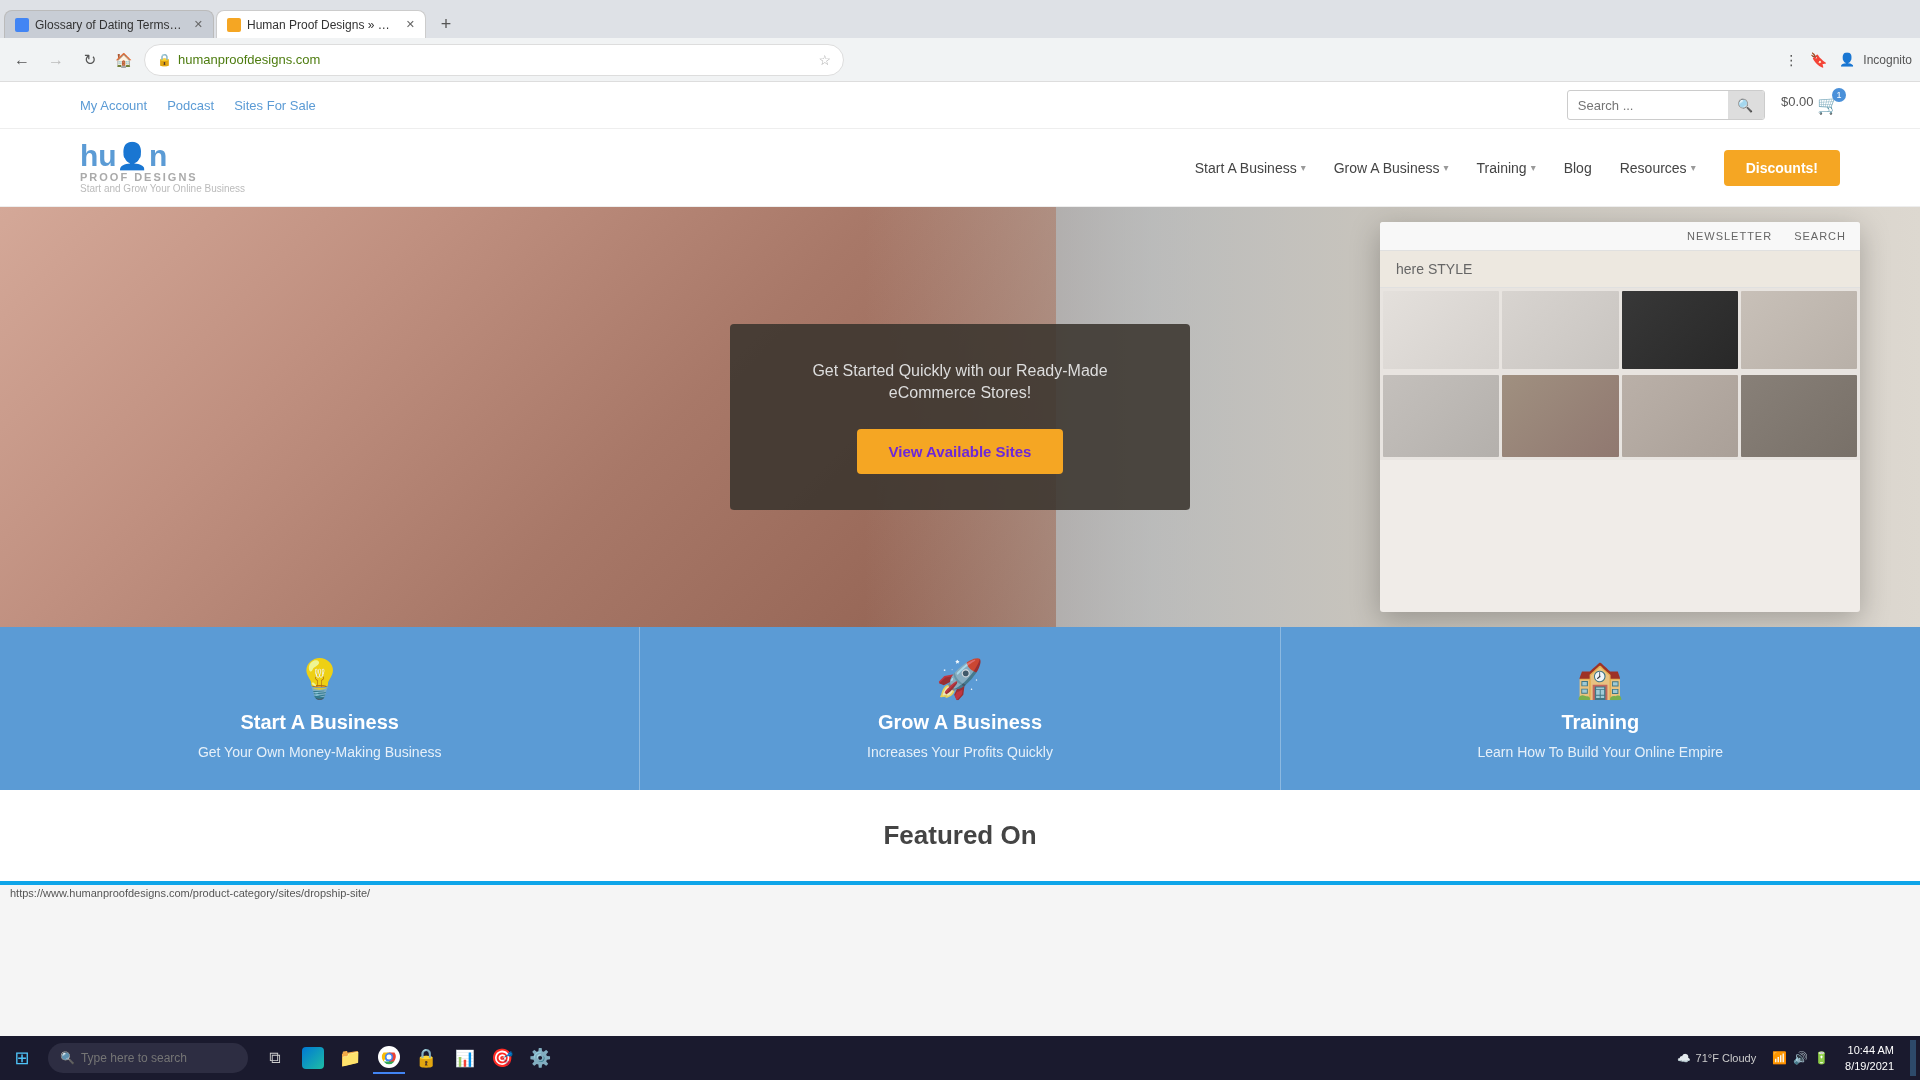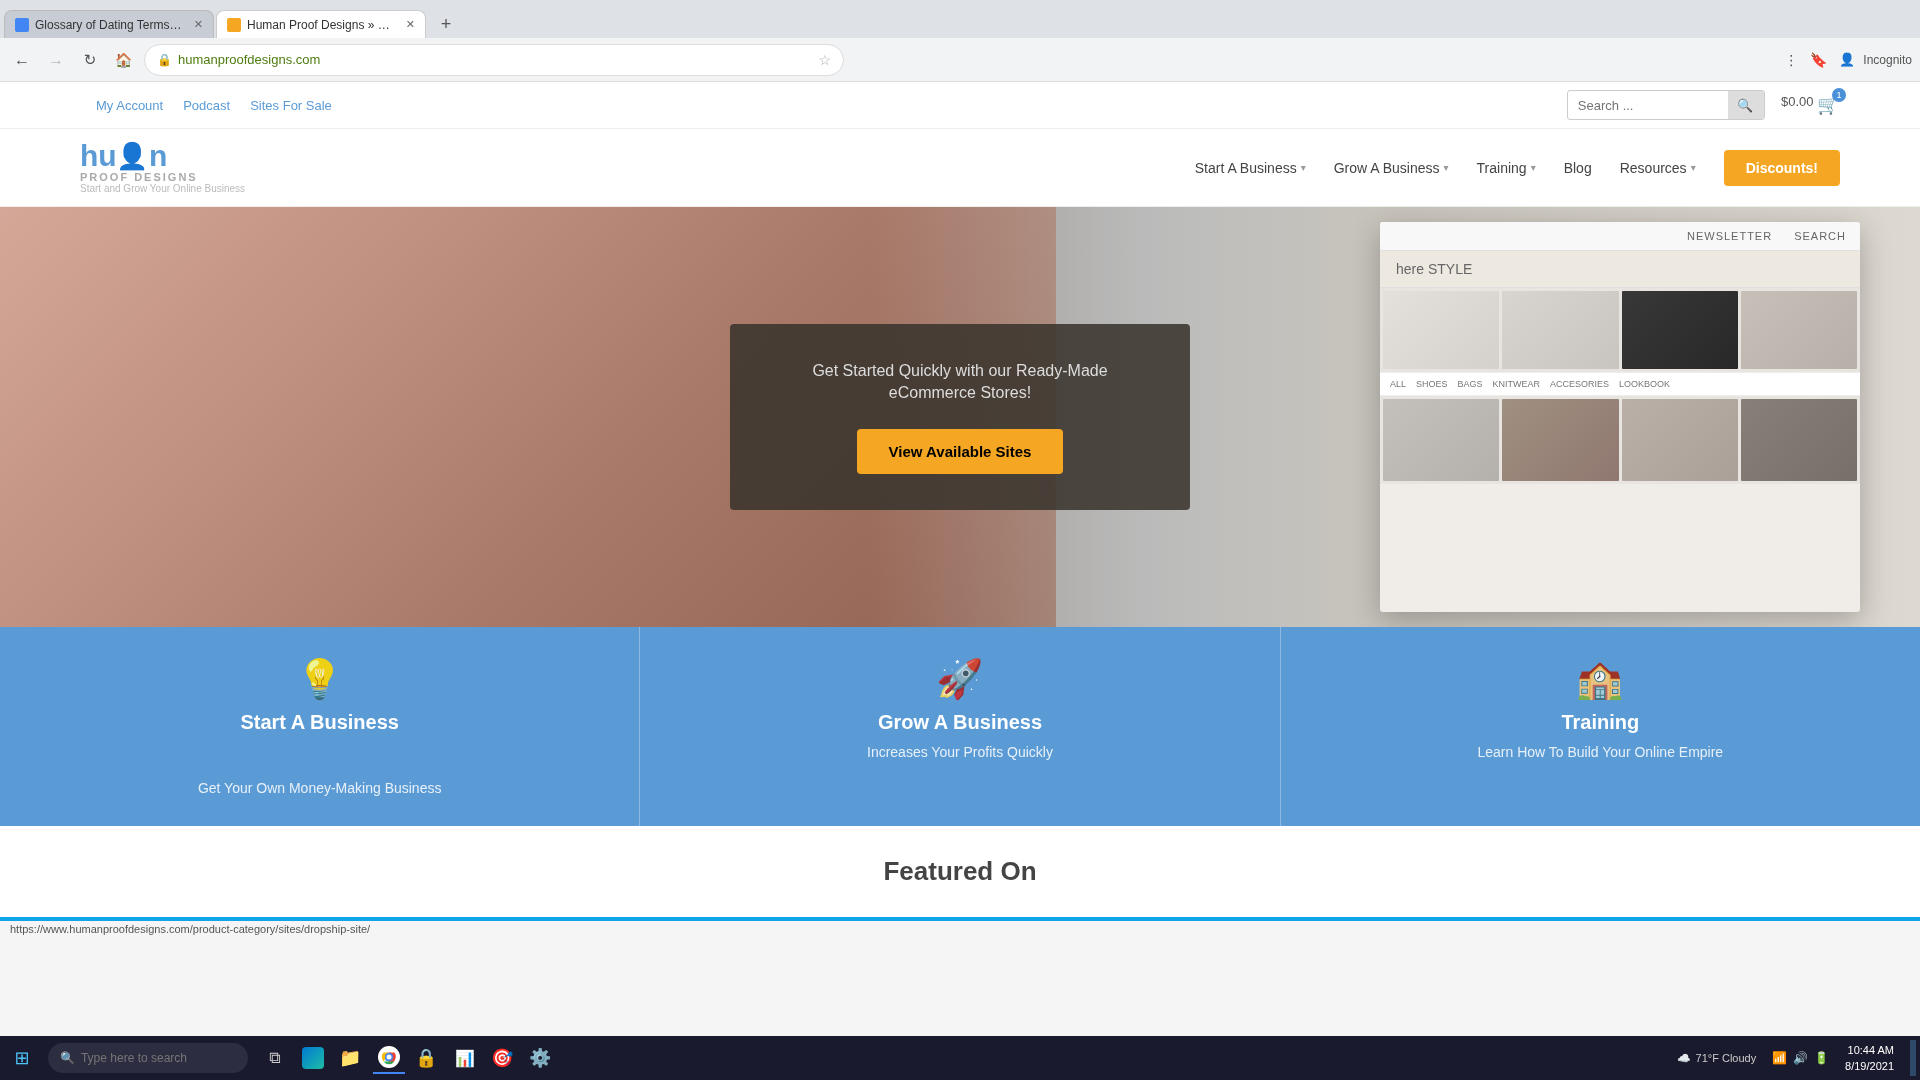"My Account" div { margin-left: 16px -> none }
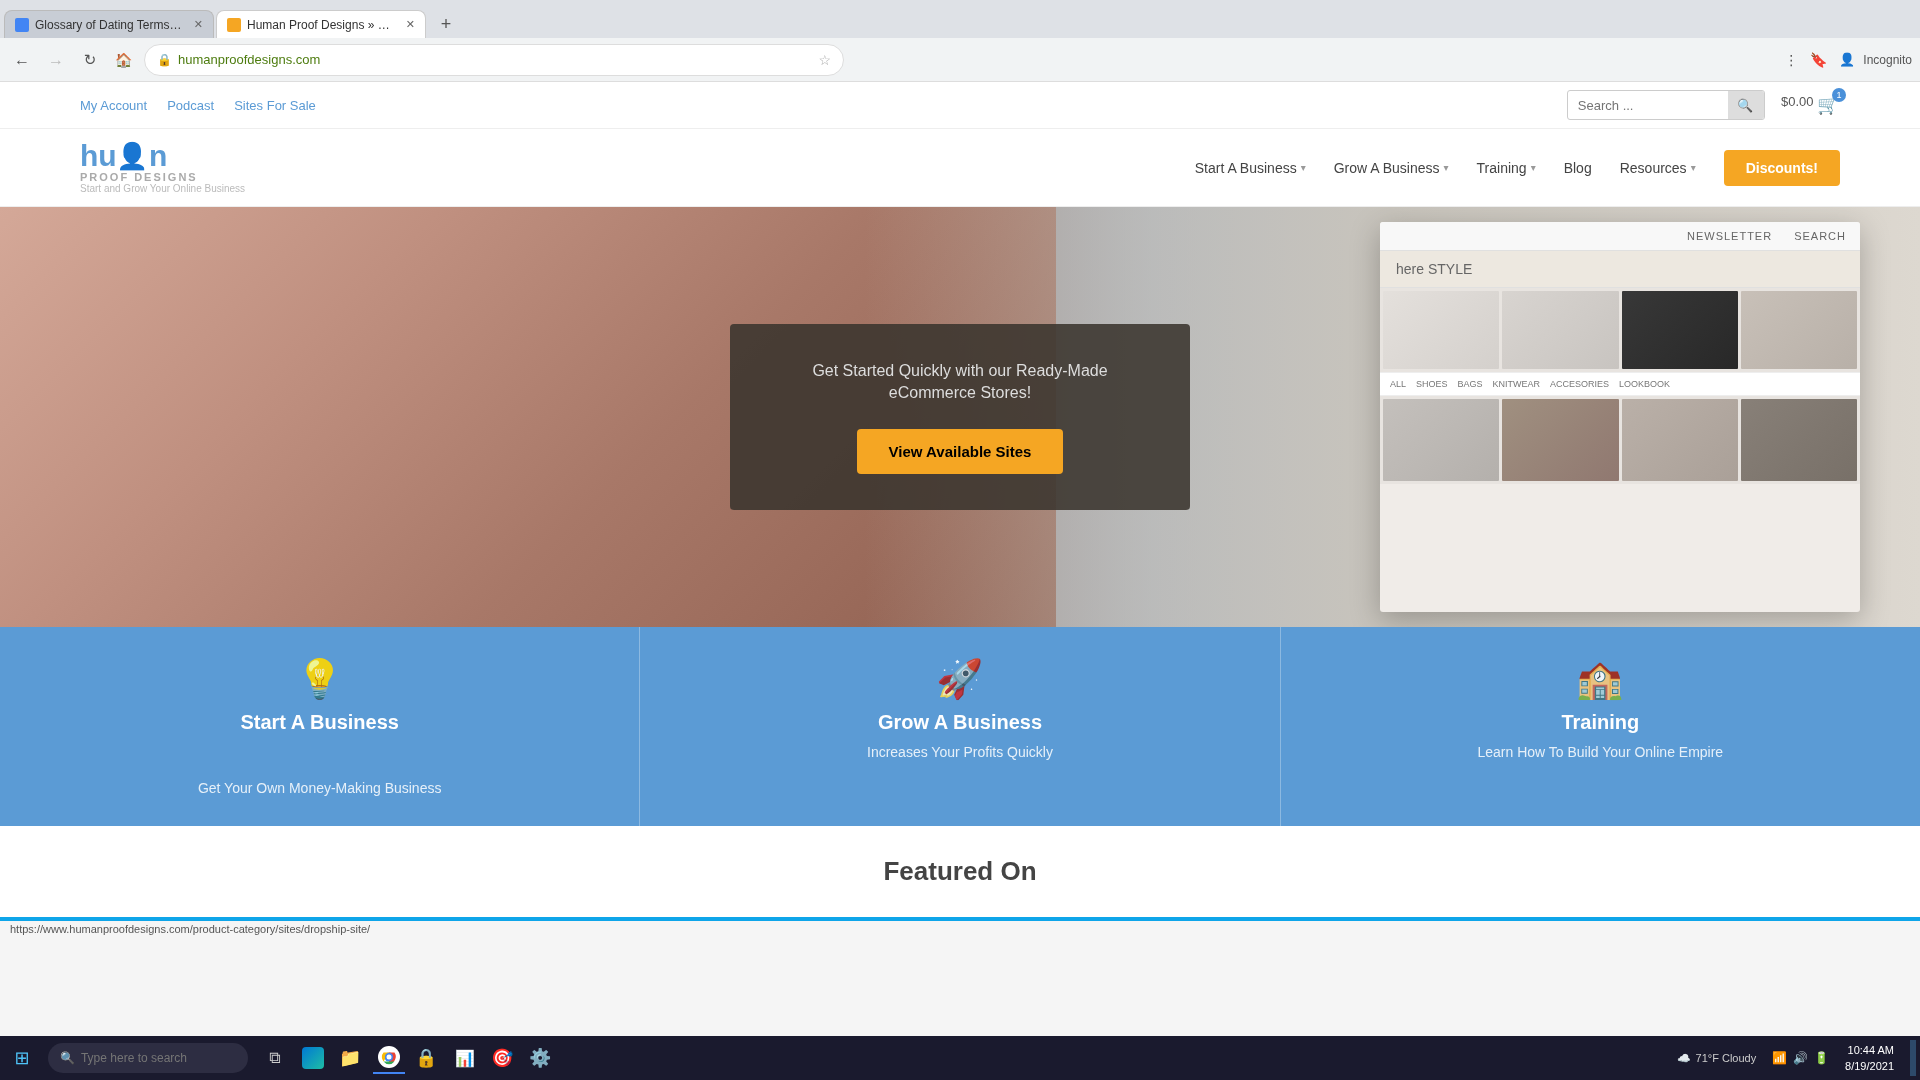"ALL" div { html: <div> <span>ALL</span> <span>SHOES</span> <span>BAGS</span> <span>KNITWEAR</span> <span>ACCESORIES</span> <span>LOOKBOOK</span> </div> -> none }
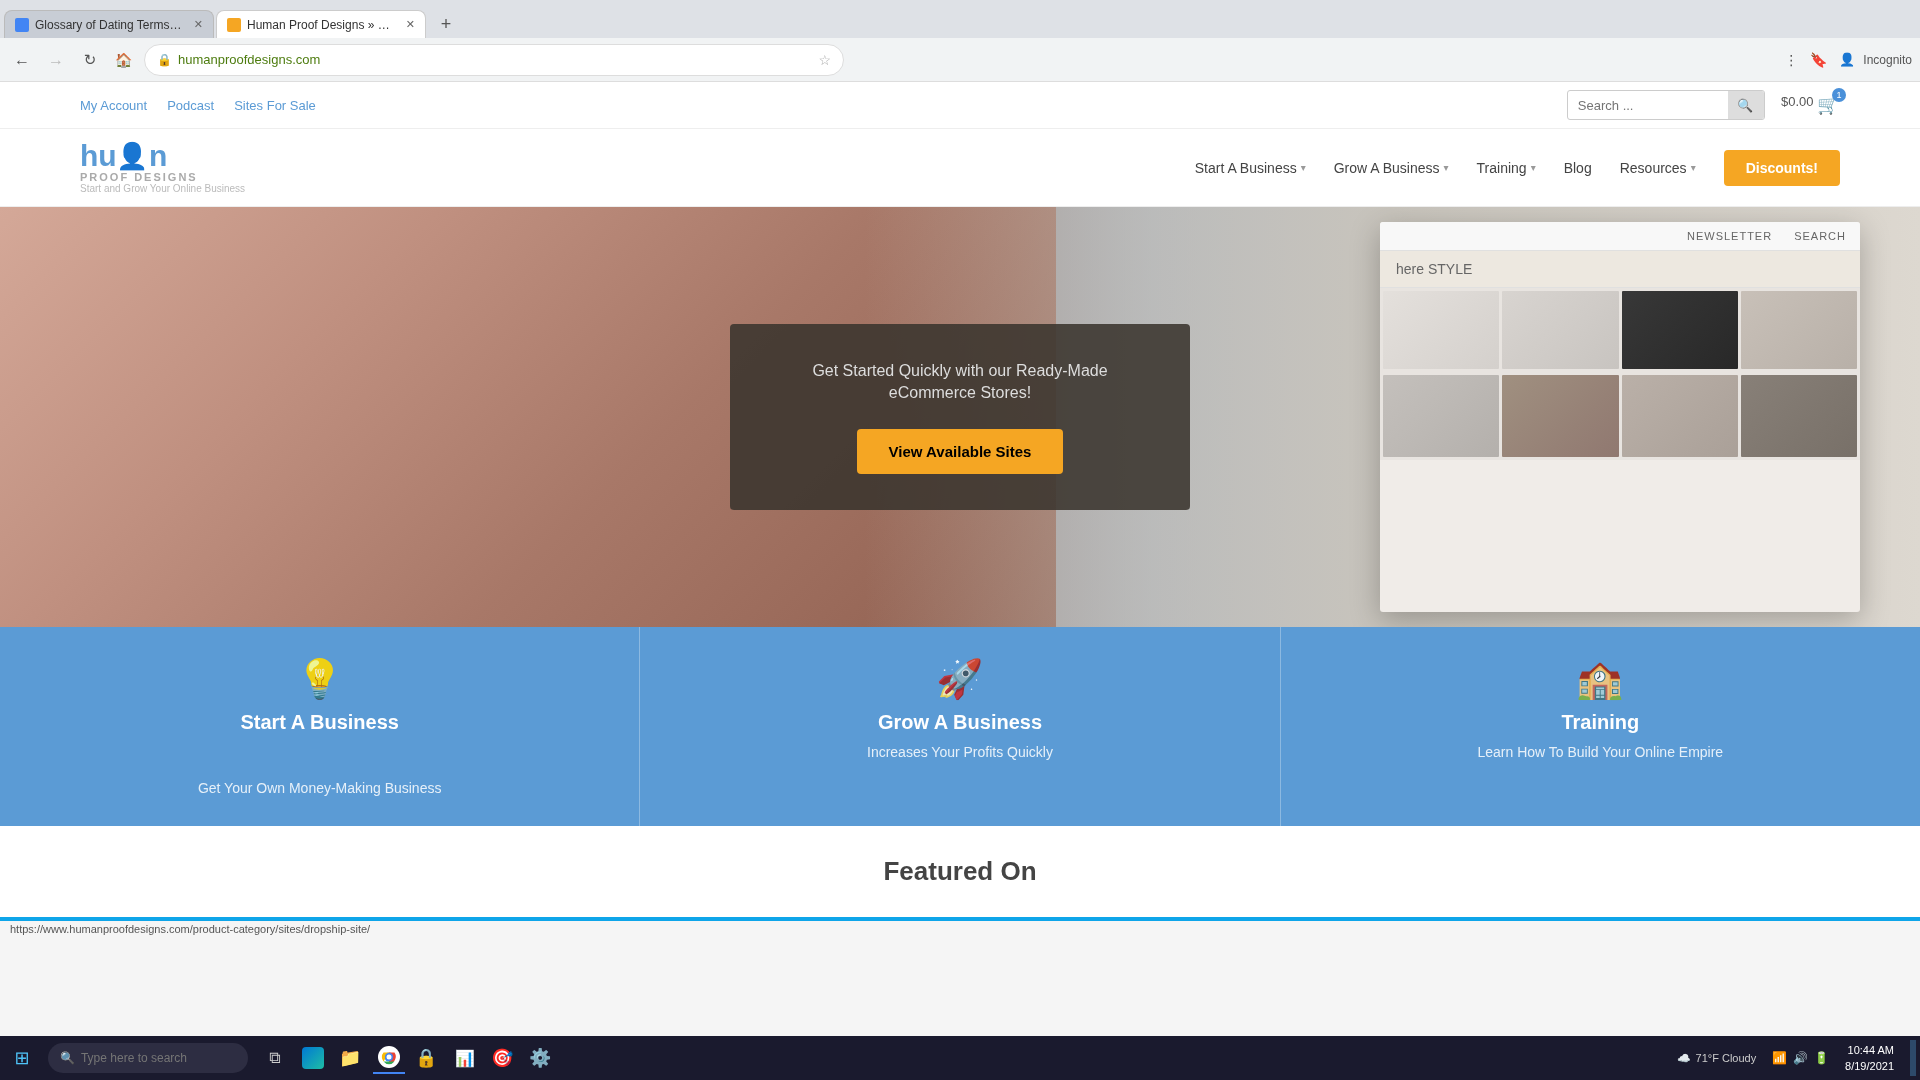"View Available Sites" button { color: #000000 -> #6d28d9 }
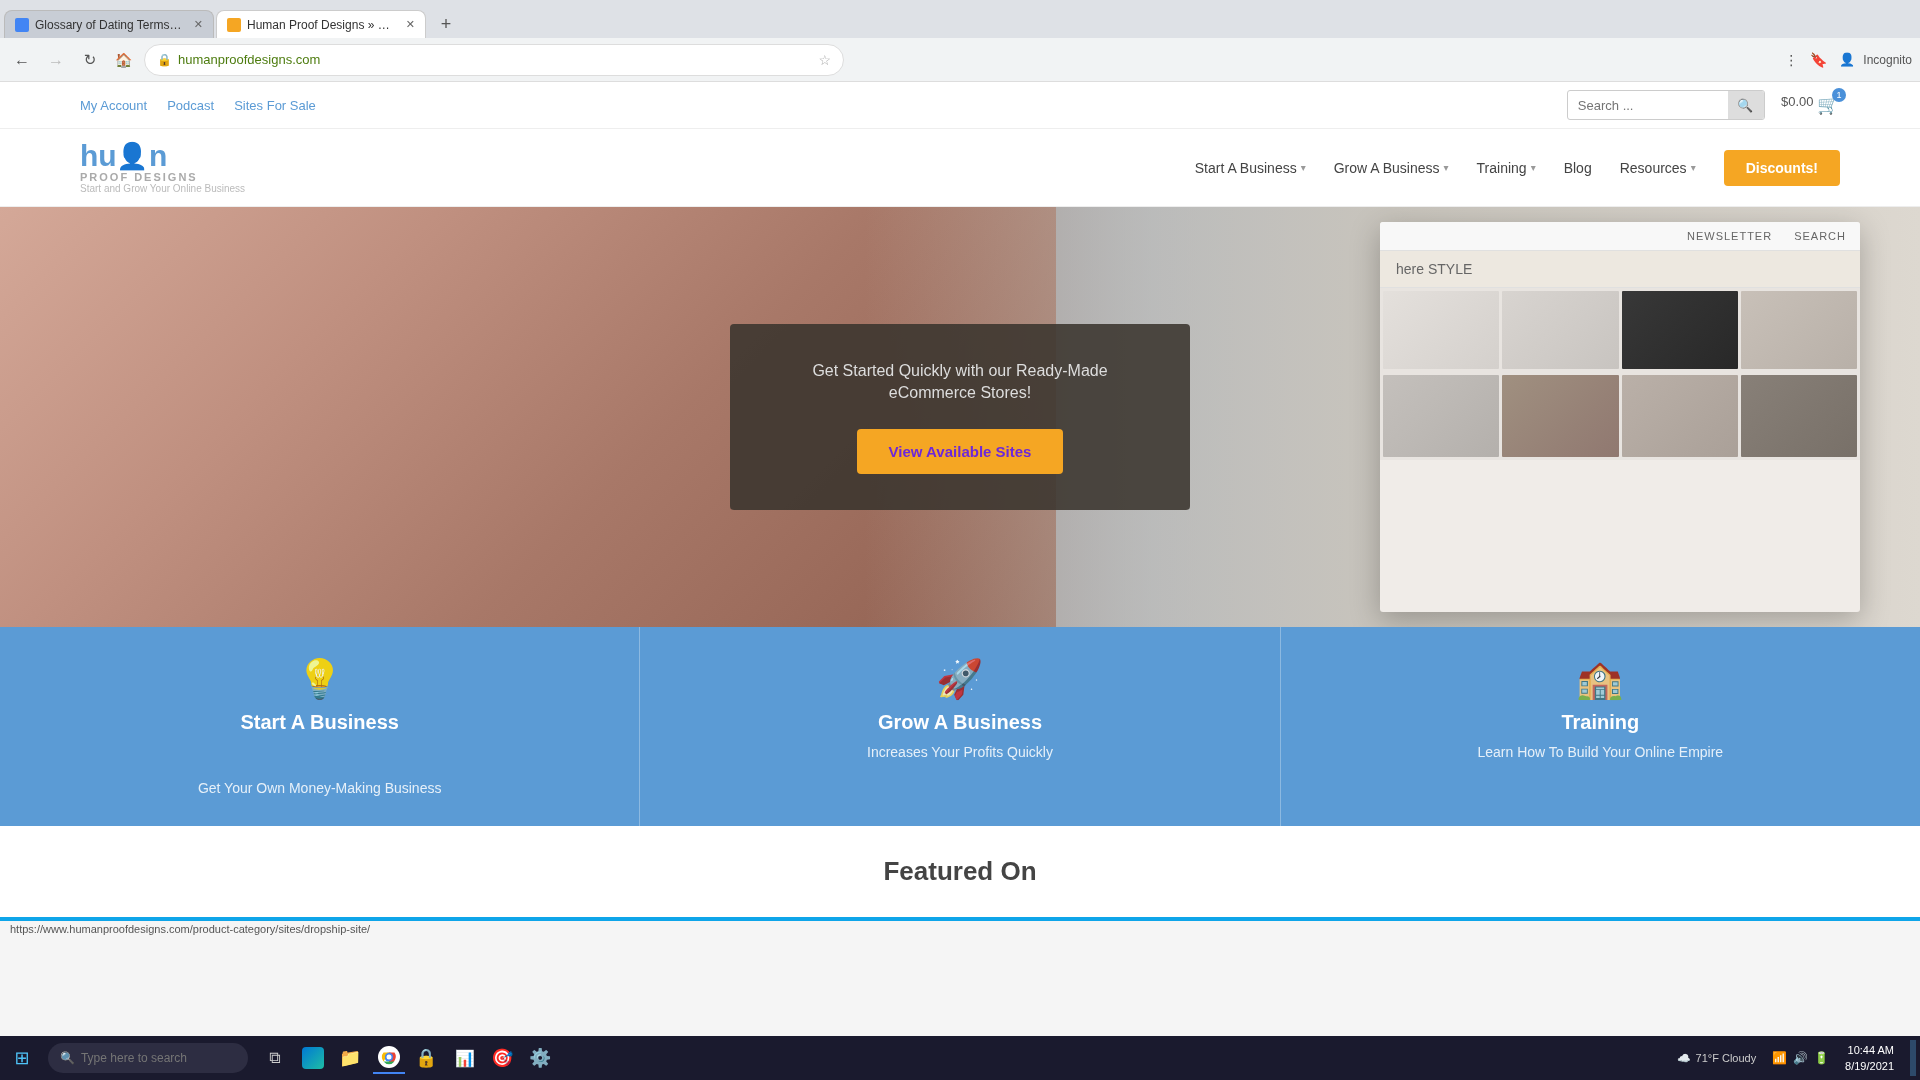"Get Your Own Money-Making Business" div { margin-top: 36px -> none }
